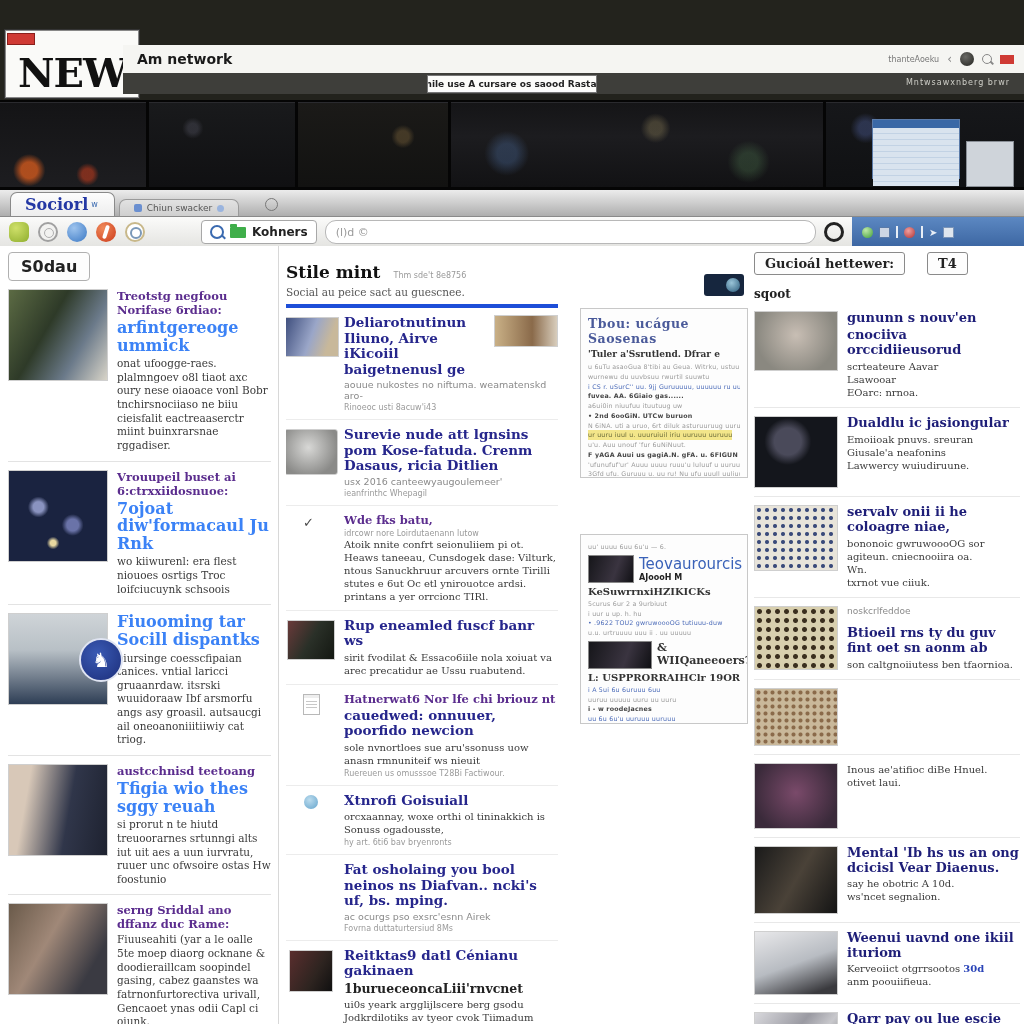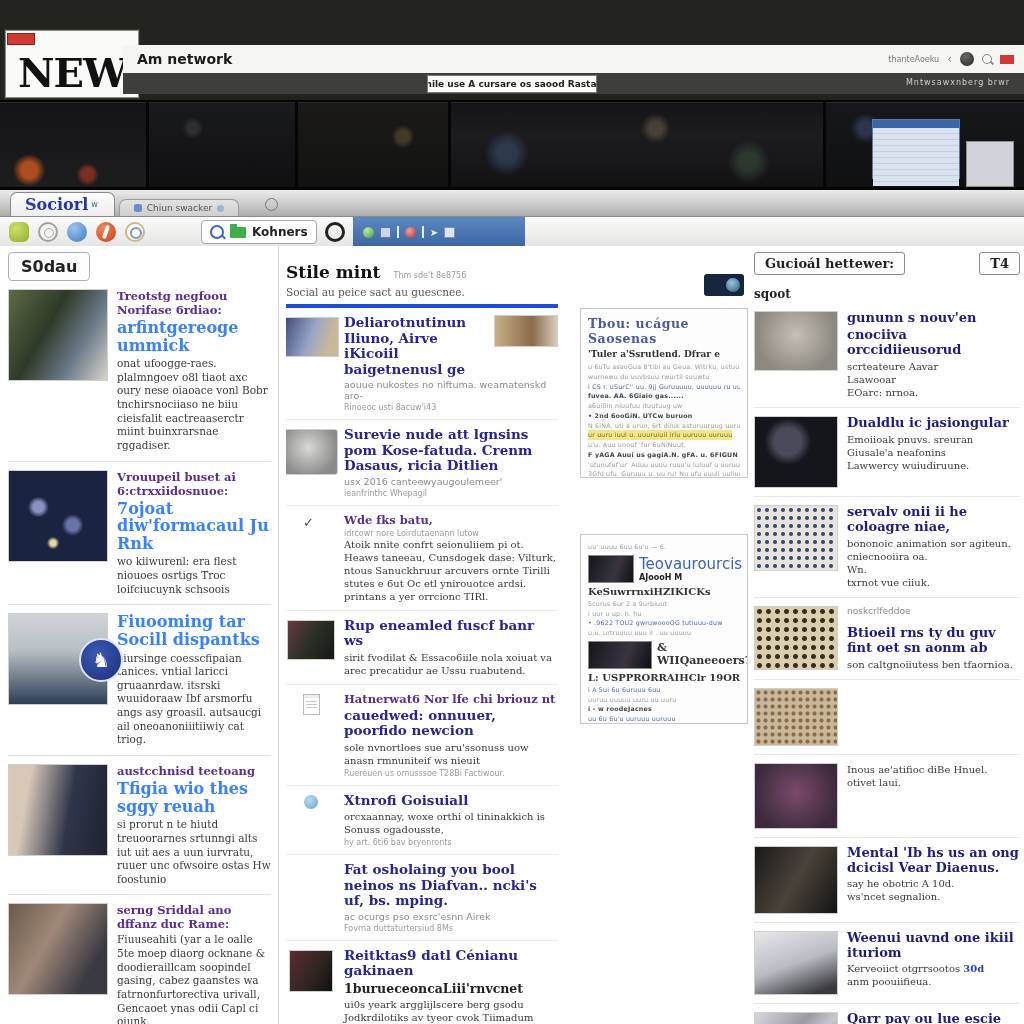"(l)d ©" span.urlfield { html: none -> <span>(l)d ©</span> }
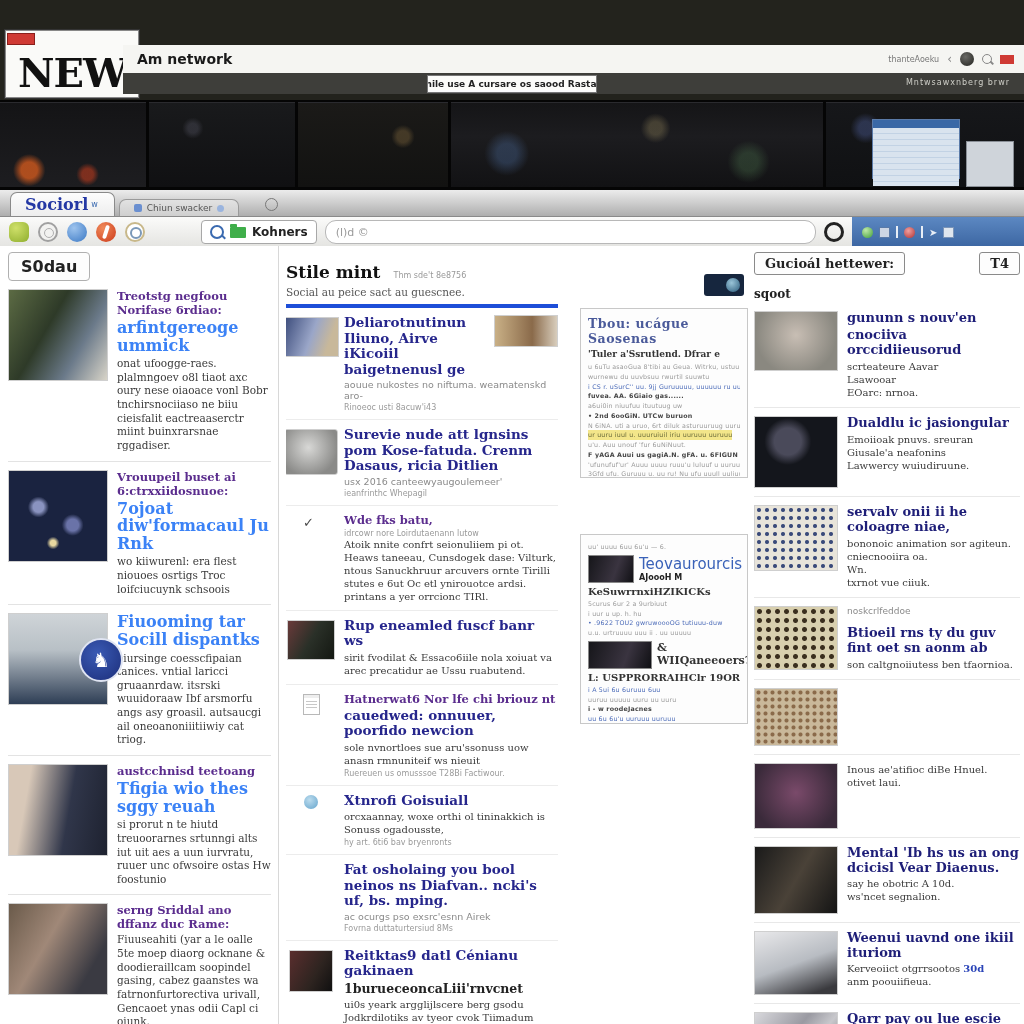"Gucioál hettewer:" .r-buttons { gap: 2px -> 22px; justify-content: space-between -> flex-start }
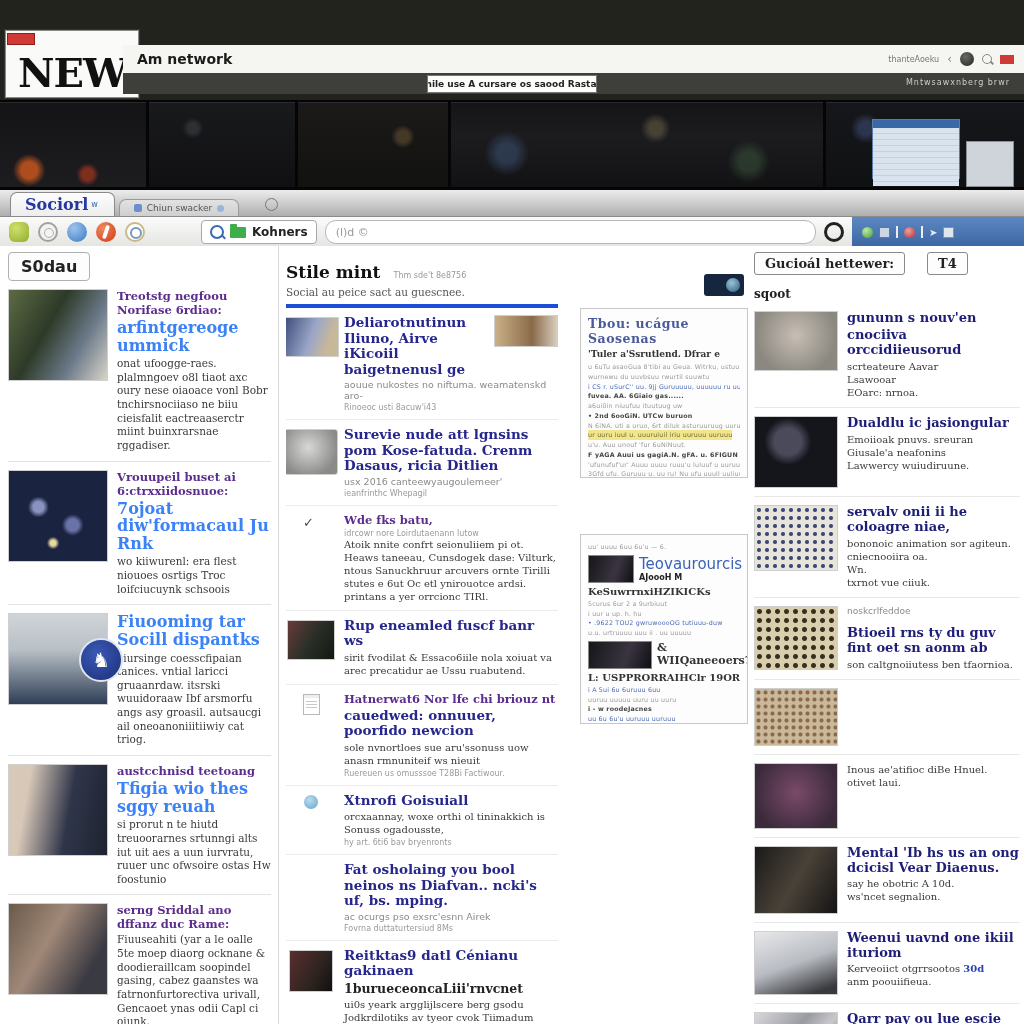"bononoic animation sor agiteun." p.r-body { text: animation -> gwruwoooOG }
